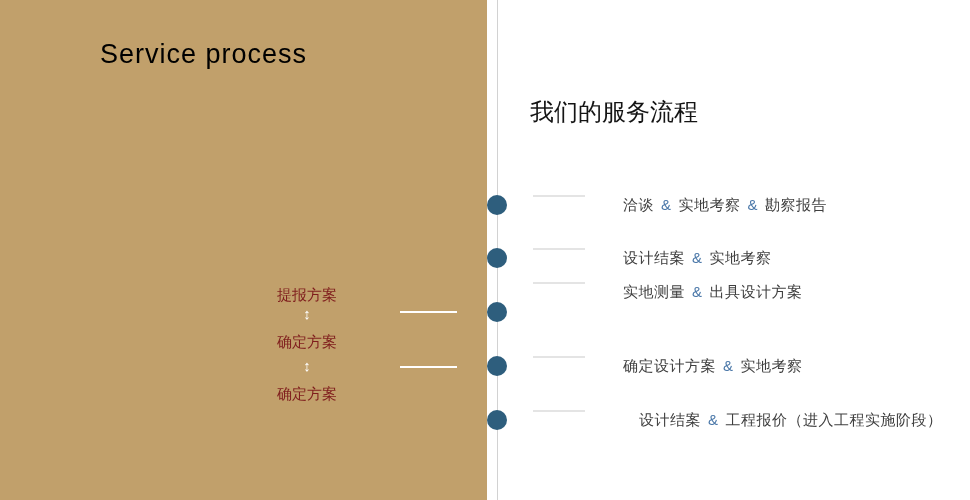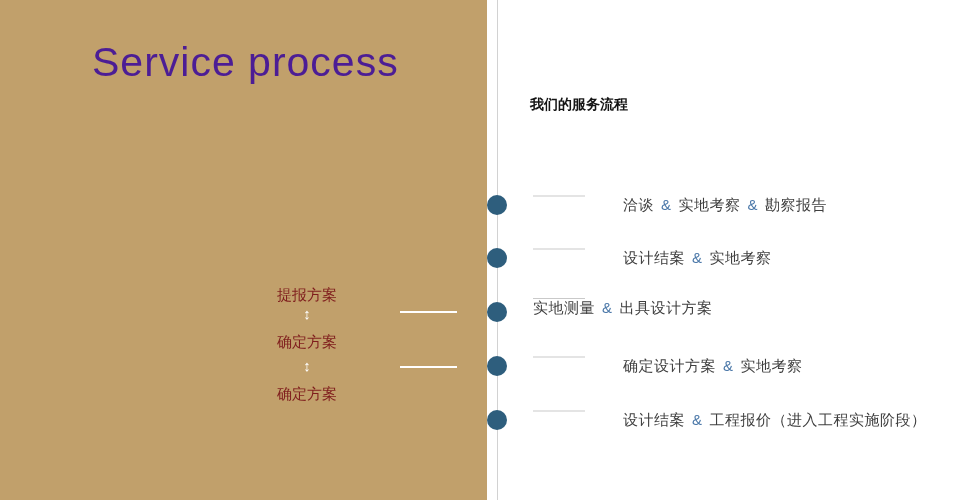"Service process" .title { color: #4c1d95 -> #000000; font-size: 41px -> 27px; left: 92px -> 100px }
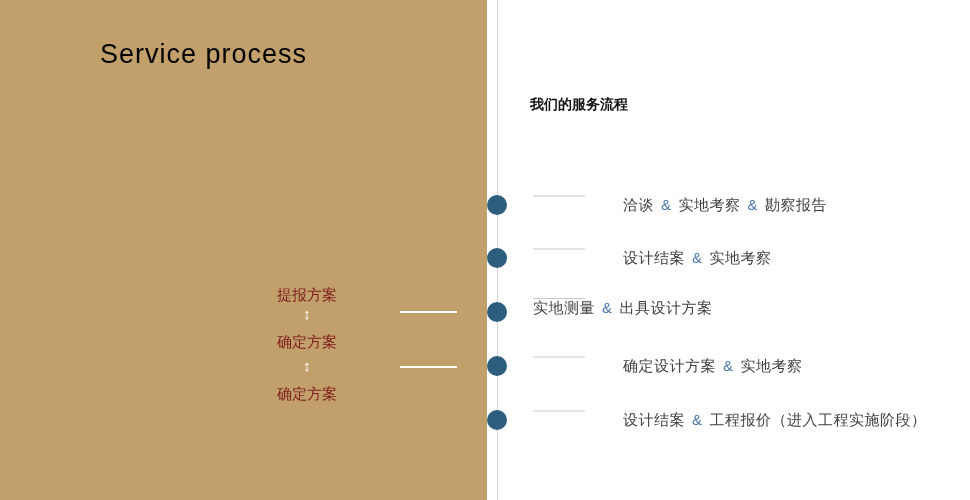"我们的服务流程" .heading { font-size: 14px -> 24px; font-weight: bold -> normal }
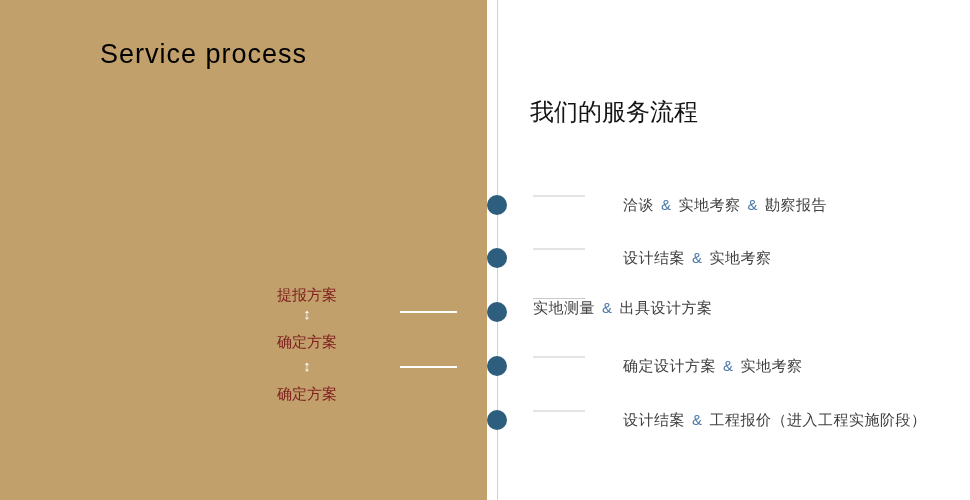"实地测量 & 出具设计方案" div.timeline-row { flex-direction: column -> none; top: 308px -> 292px }
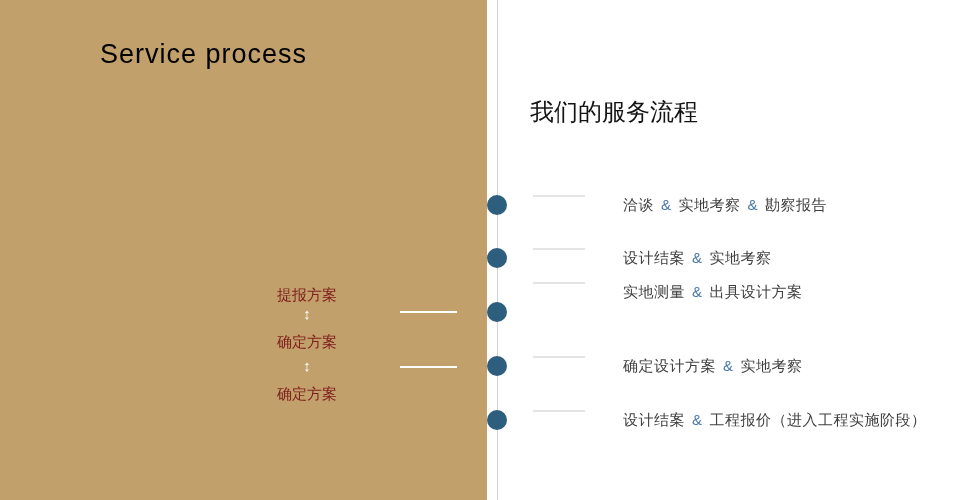"设计结案 & 工程报价（进入工程实施阶段）" div.timeline-row { gap: none -> 16px }
